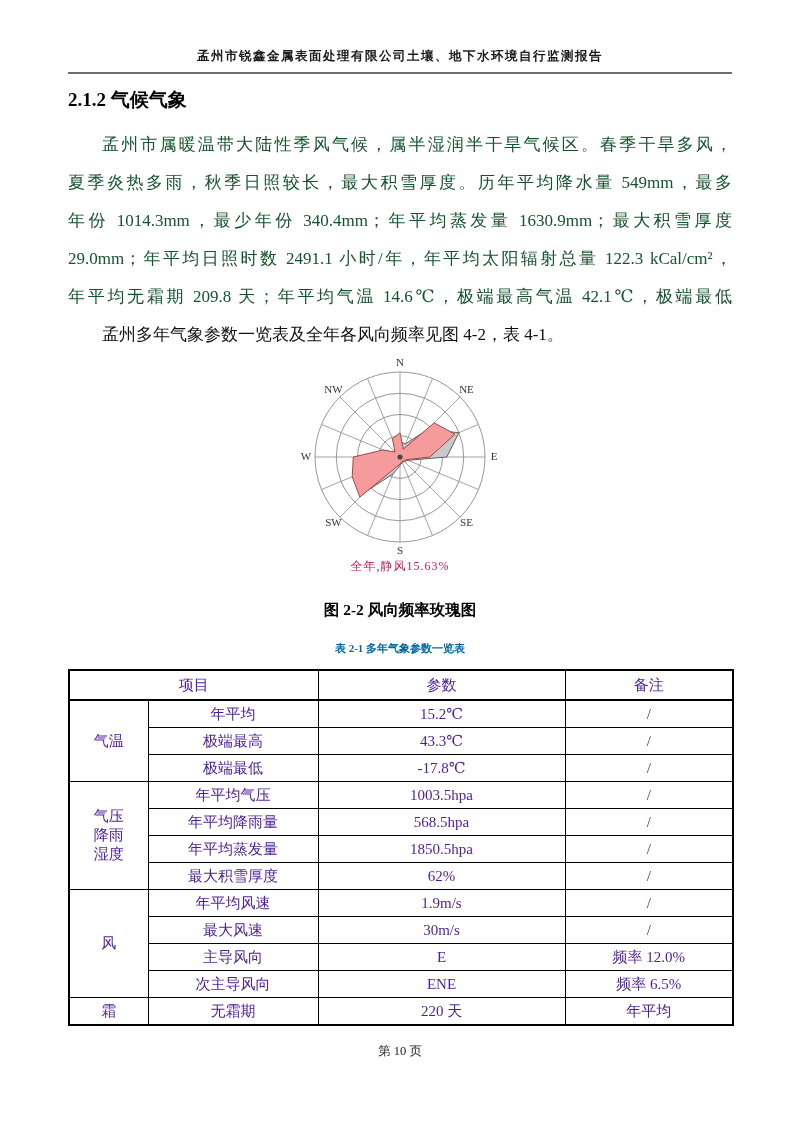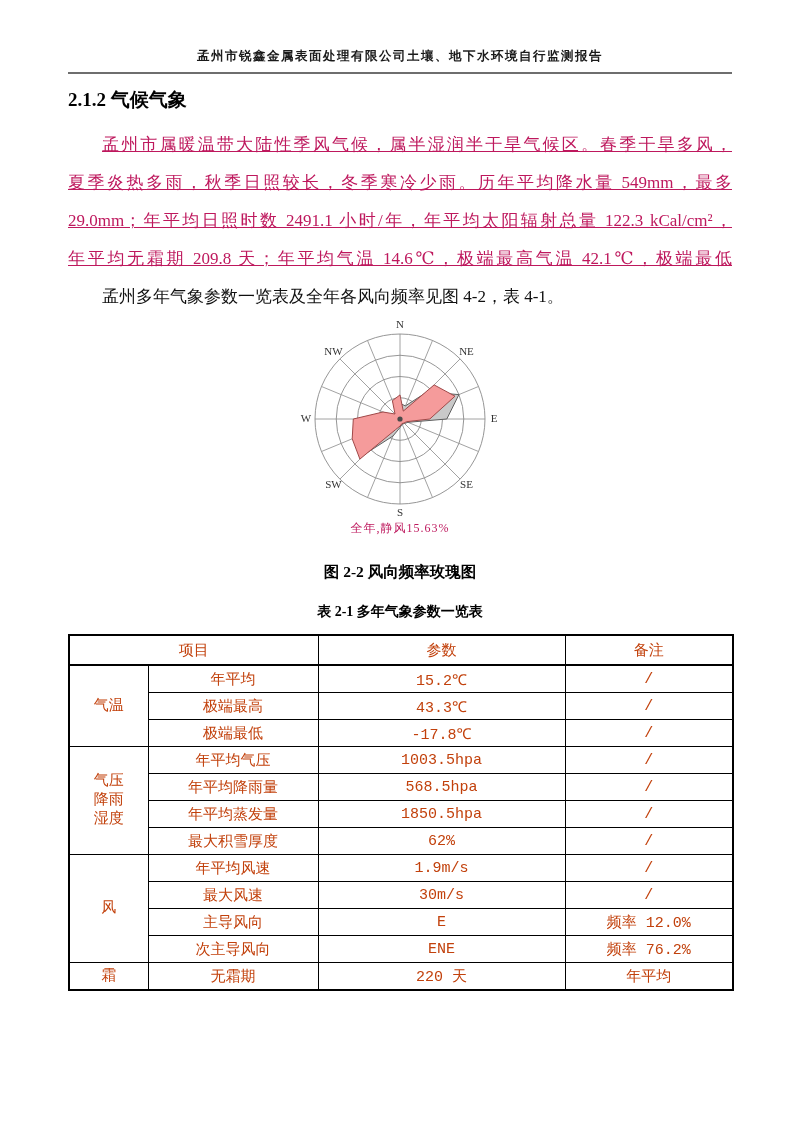"孟州市属暖温带大陆性季风气候，属半湿润半干旱气候区。春季干旱多风，" .para { color: #be185d -> #14532d; text-decoration: underline -> none }
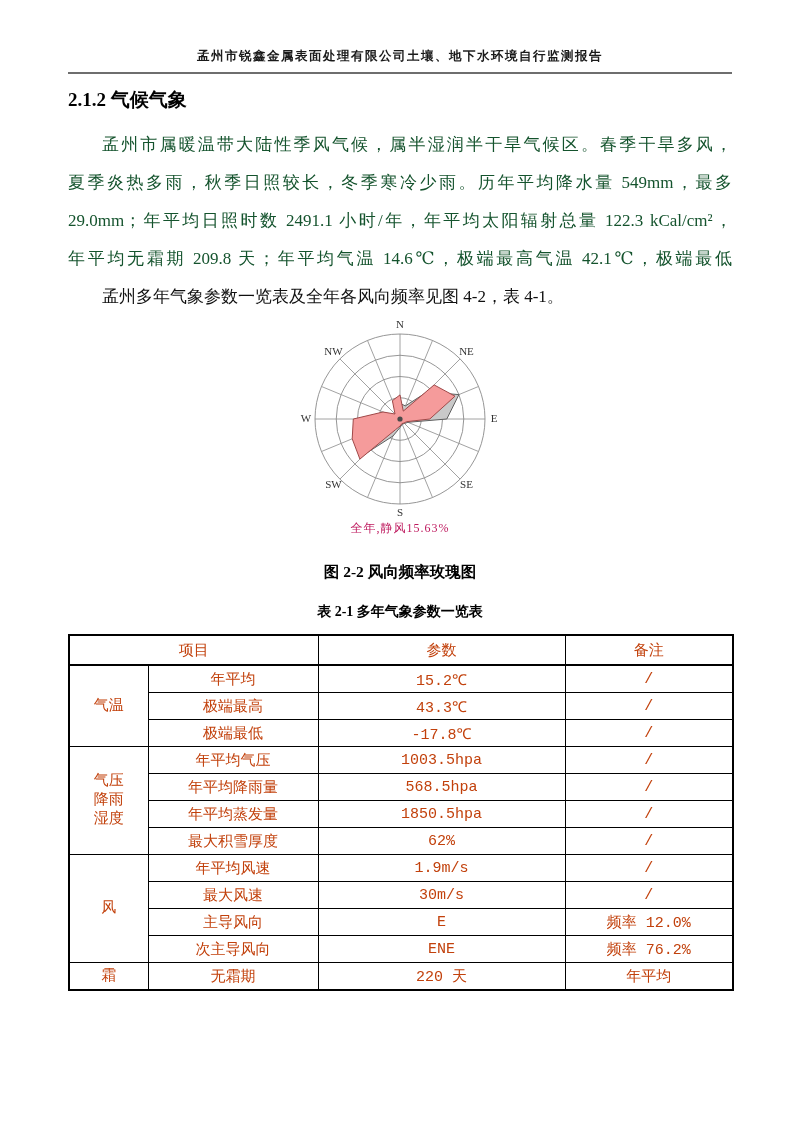"夏季炎热多雨，秋季日照较长，冬季寒冷少雨。历年平均降水量 549mm，最多" div.pline { text: 冬季寒冷少雨 -> 最大积雪厚度 }
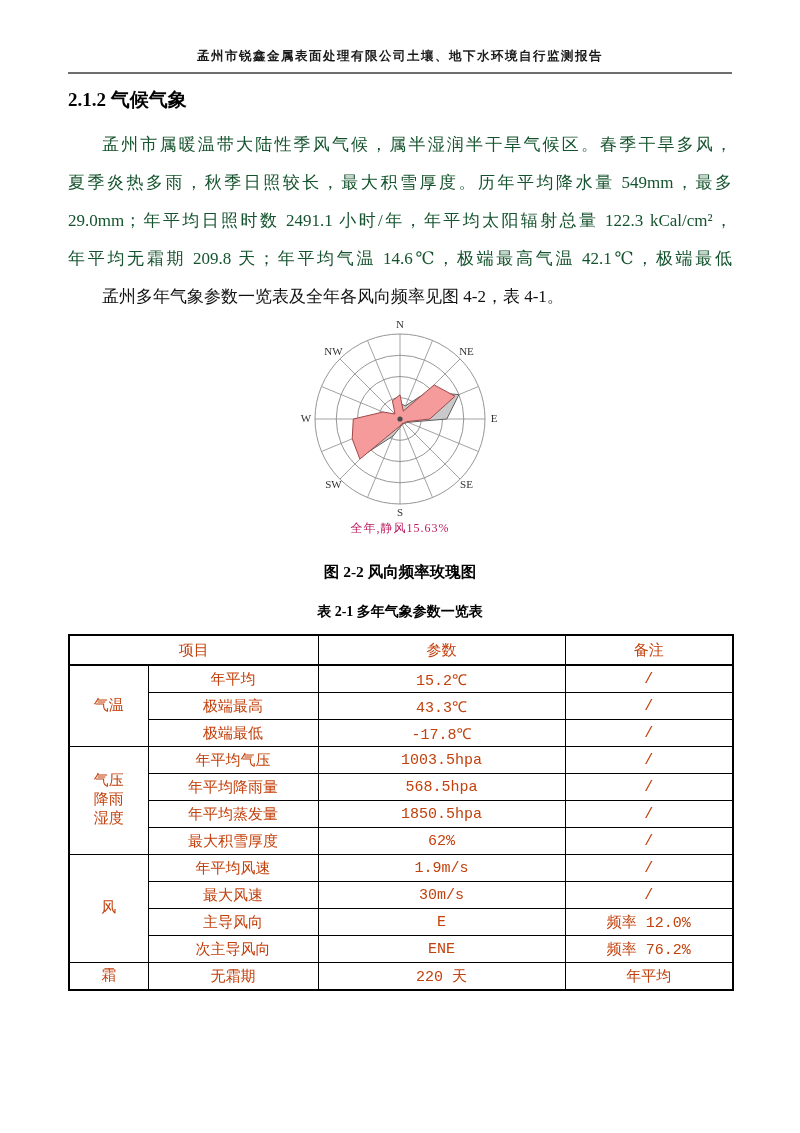"年份 1014.3mm，最少年份 340.4mm；年平均蒸发量" div.pline { html: none -> <div>年份 1014.3mm，最少年份 340.4mm；年平均蒸发量 1630.9mm；最大积雪厚度</div> }
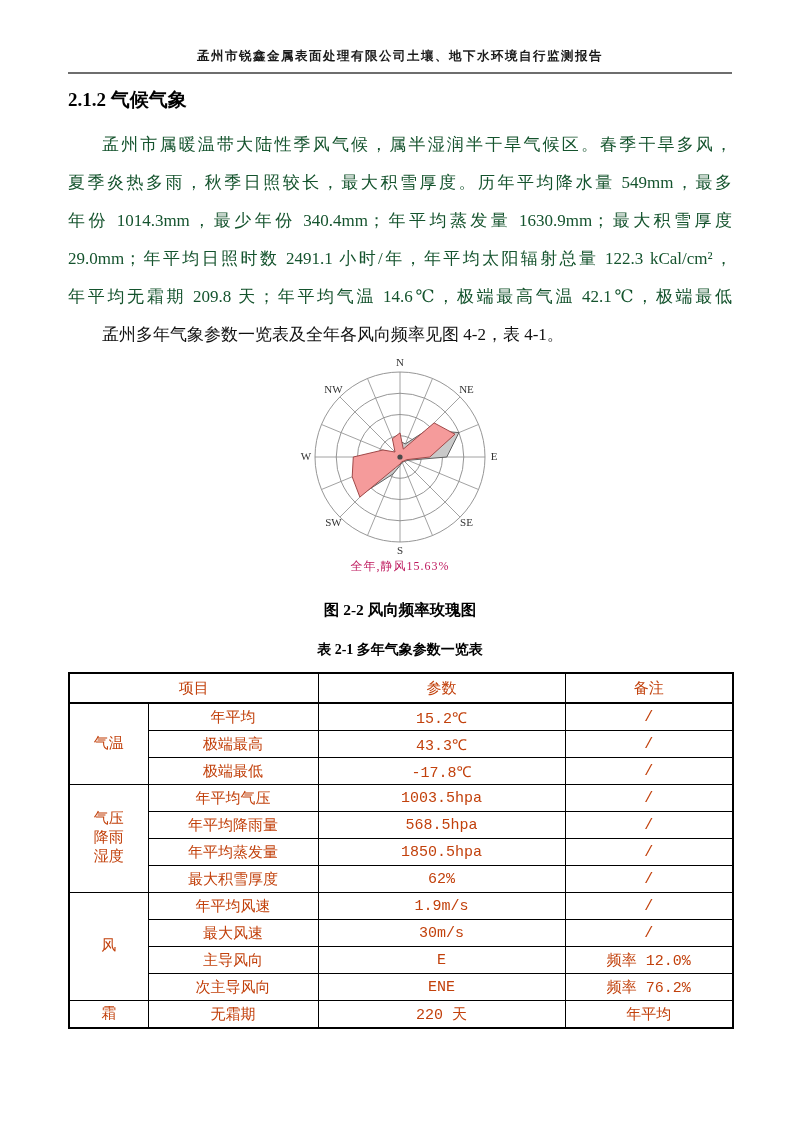"表 2-1 多年气象参数一览表" .tab-label { color: #000000 -> #0369a1; font-size: 14px -> 11px }
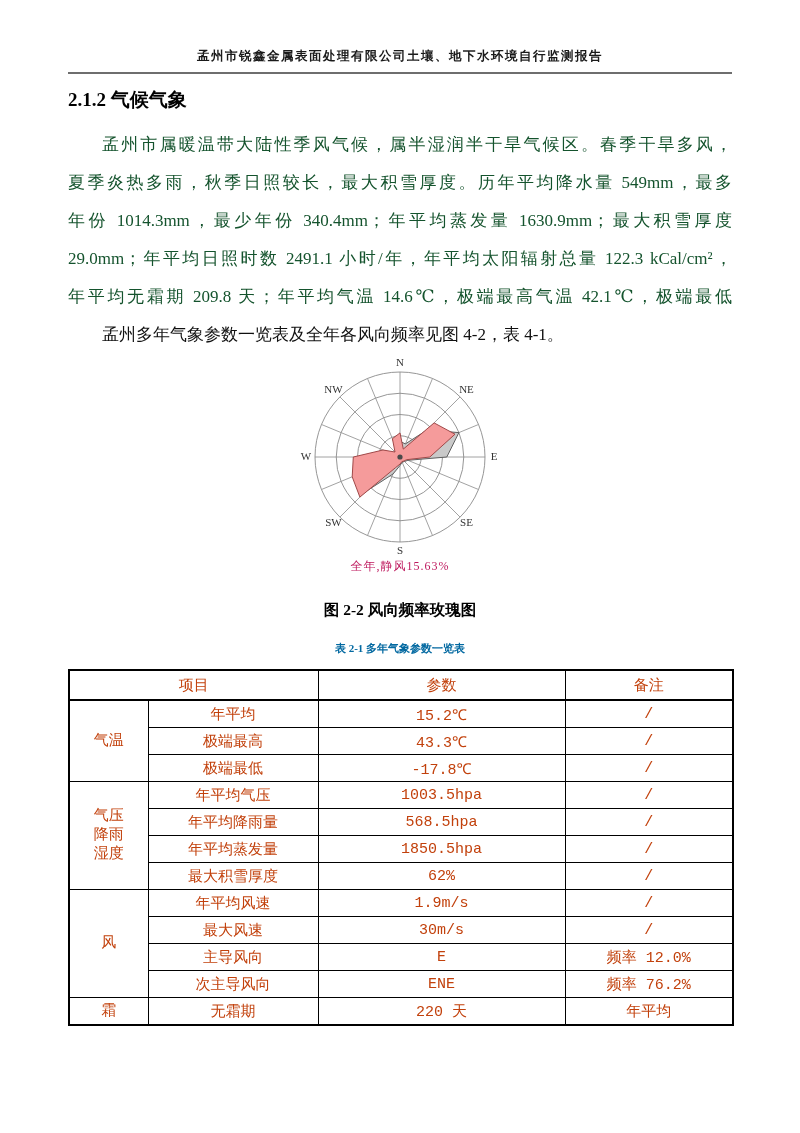"项目" table.weather td { color: #c2410c -> #4c1d95; font-family: Liberation Mono, monospace -> none }
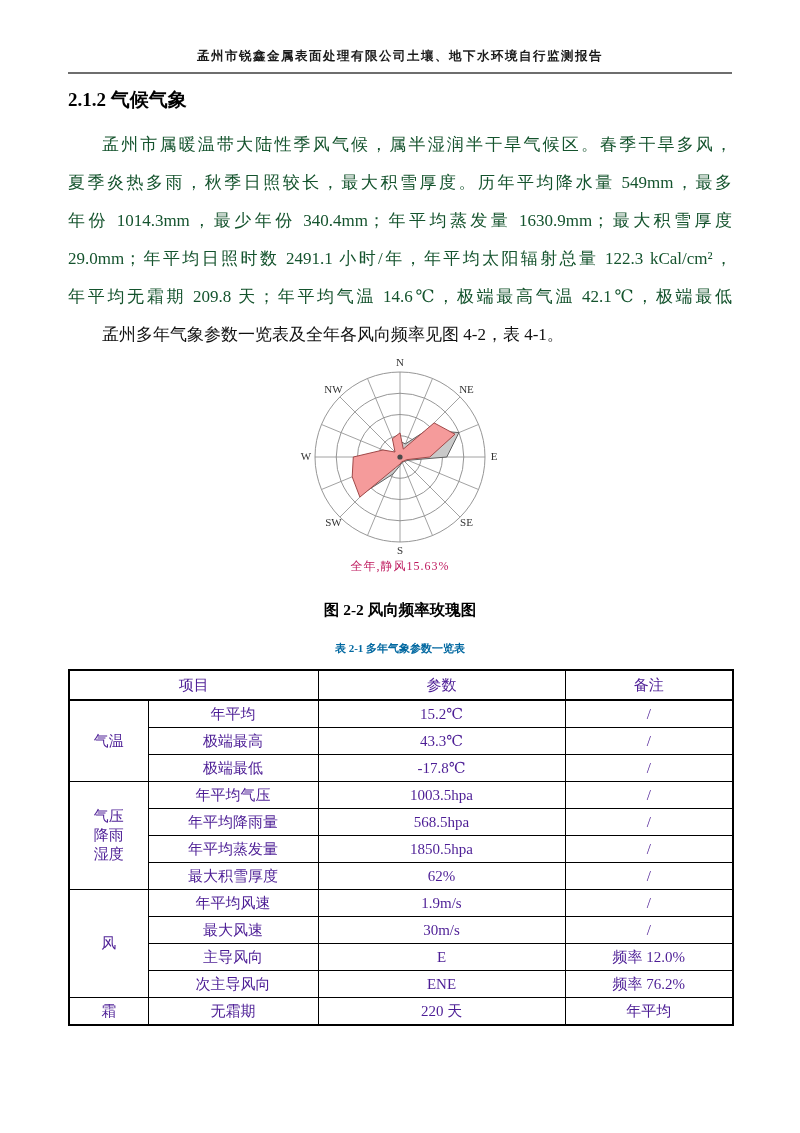"频率 76.2%" td { text: 76.2% -> 6.5% }
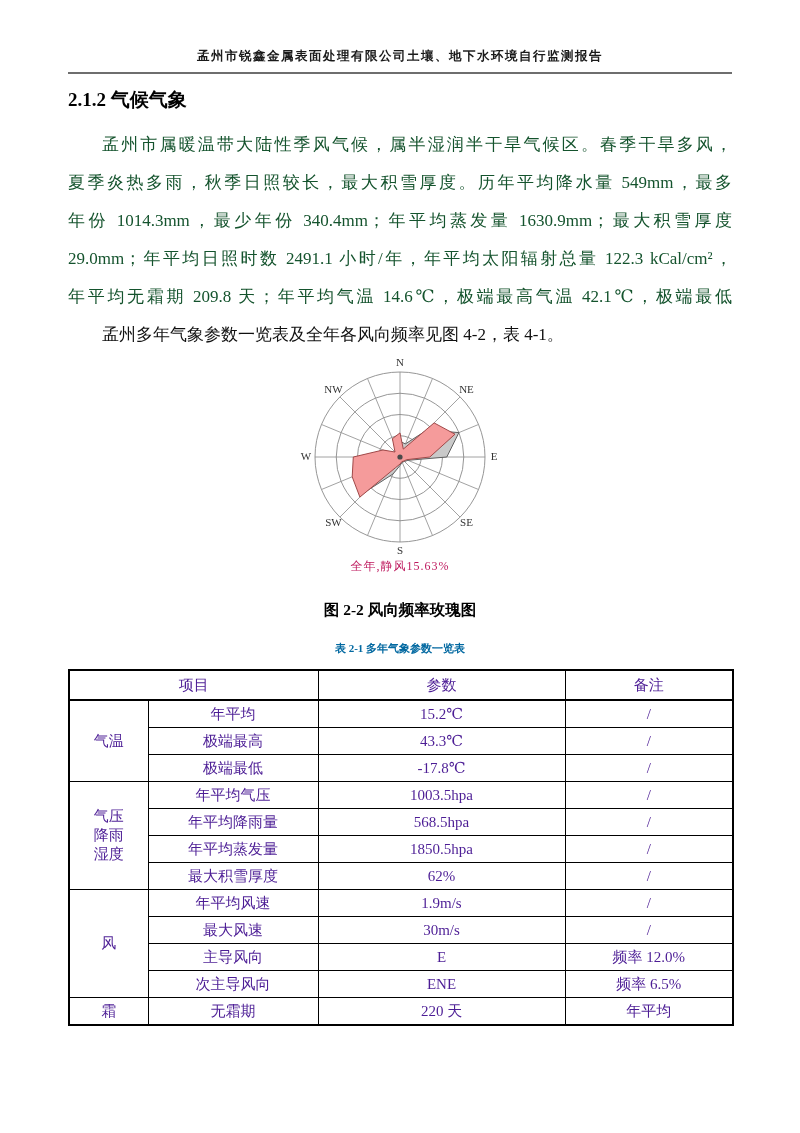"第 10 页" div.pfooter { html: none -> <div>第 10 页</div> }
